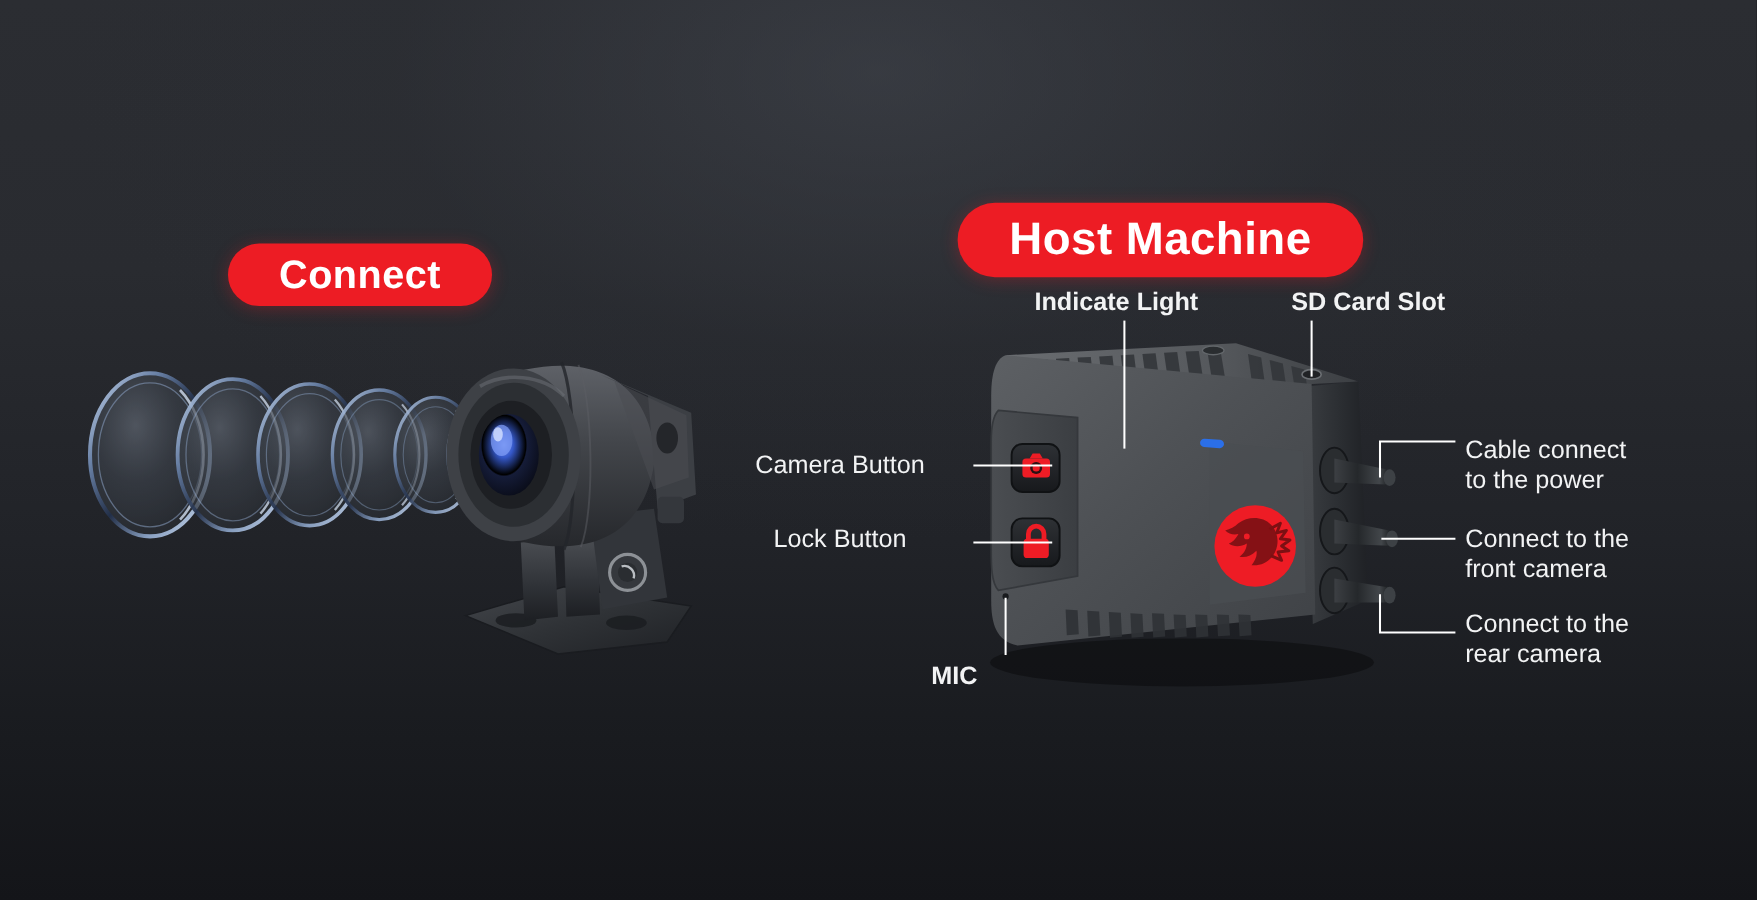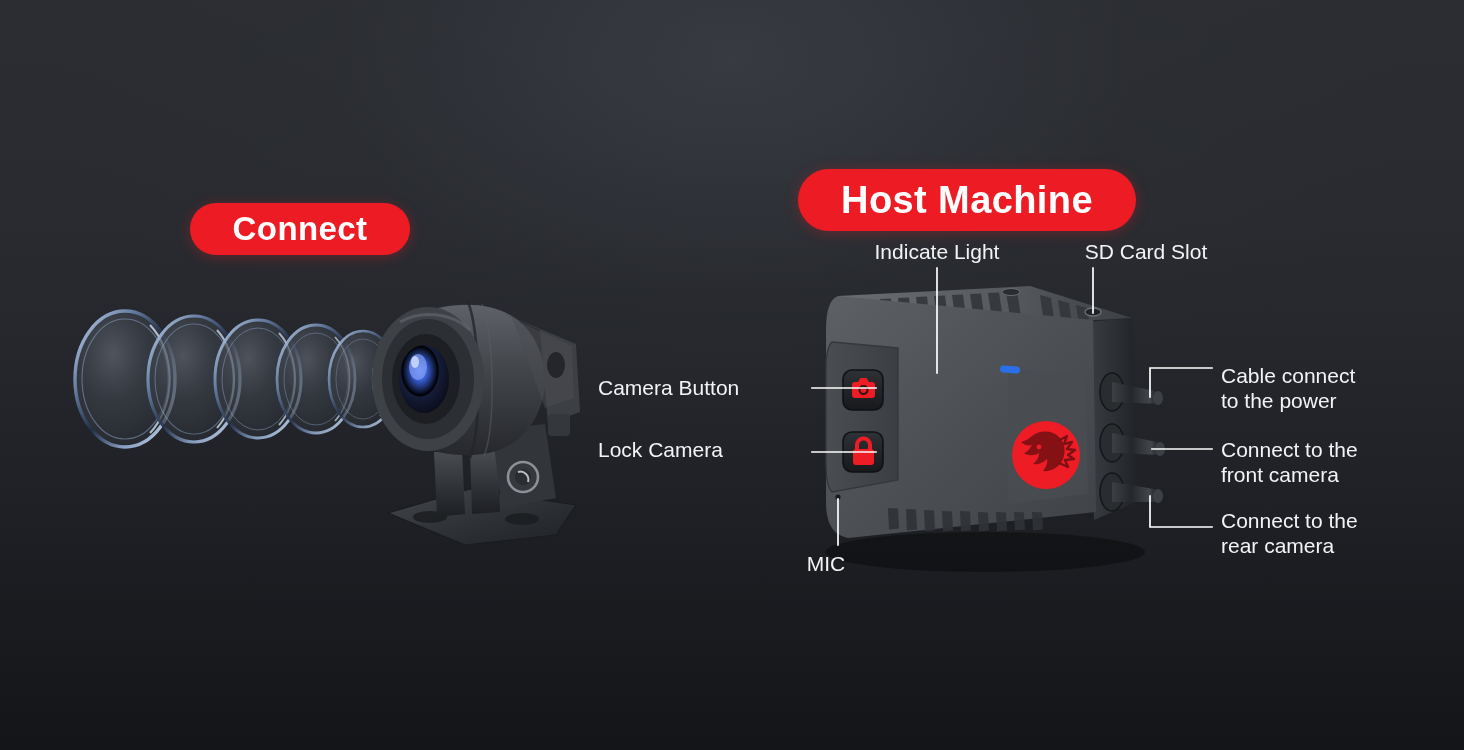"Indicate Light" .callout.center-align { font-weight: none -> bold; text-align: center -> left }
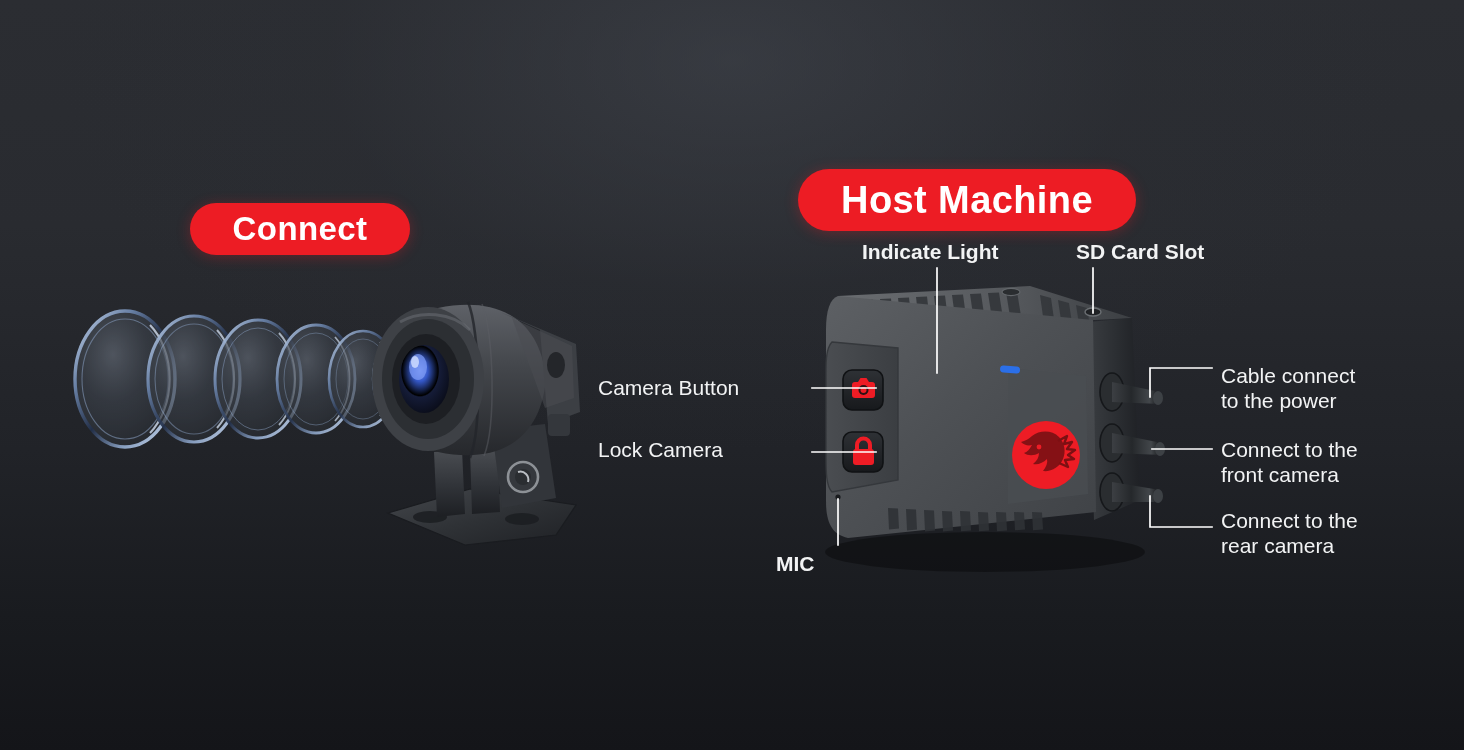"Camera Button" .callout.right-align { text-align: left -> center }
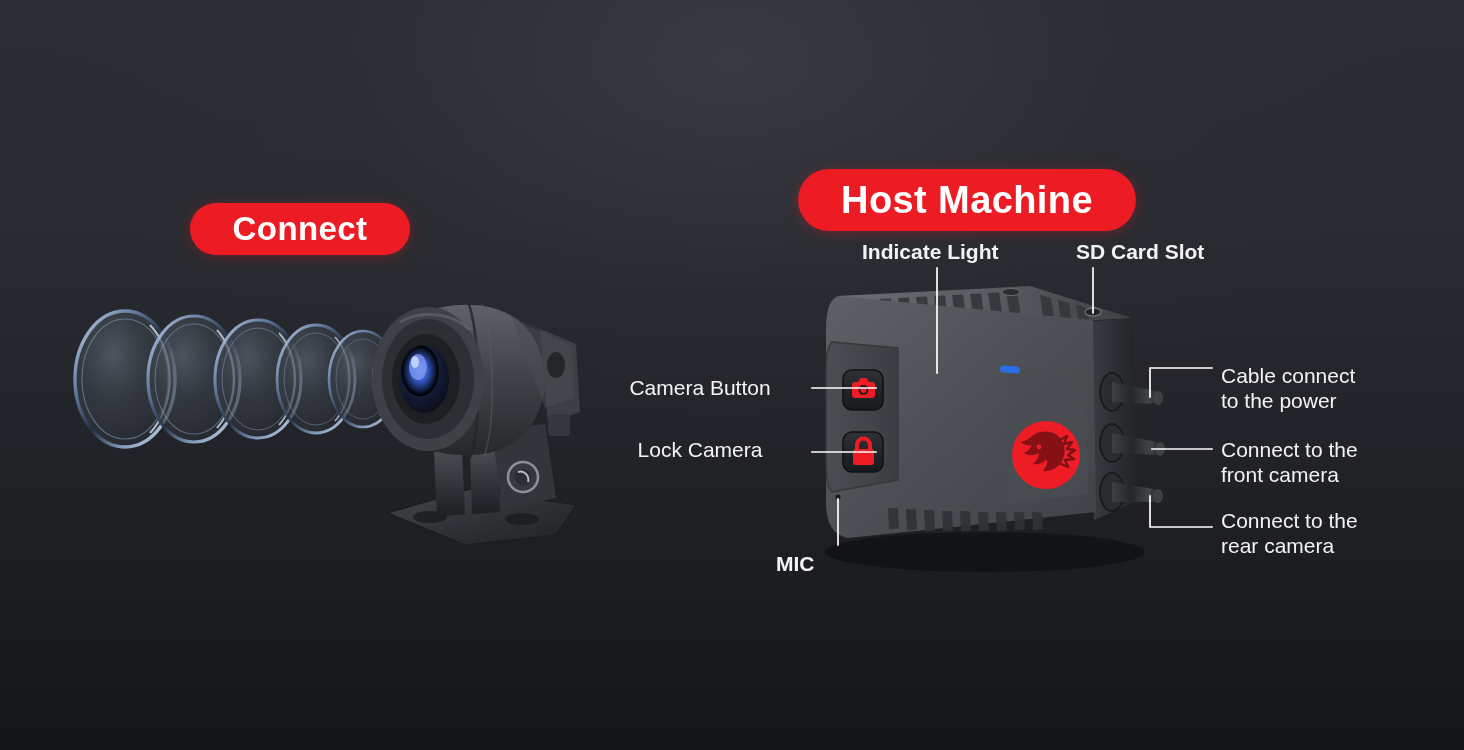"Lock Camera" div.callout { text: Camera -> Button }
